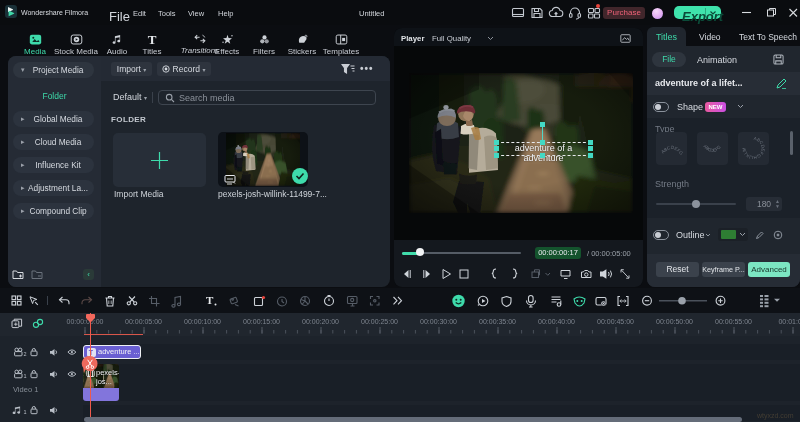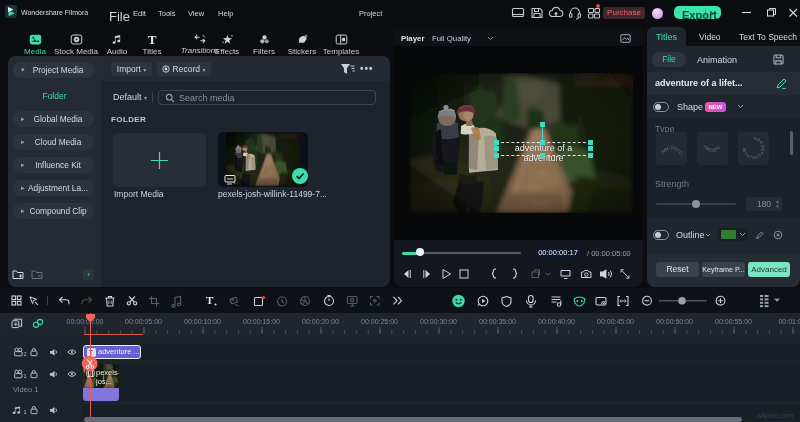"Project" div.abs { text: Project -> Untitled }
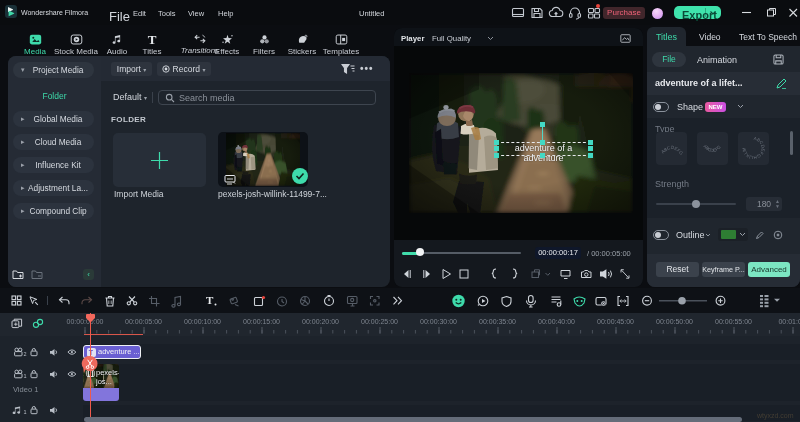"Export" div.abs { font-size: 11px -> 13px; font-style: none -> italic }
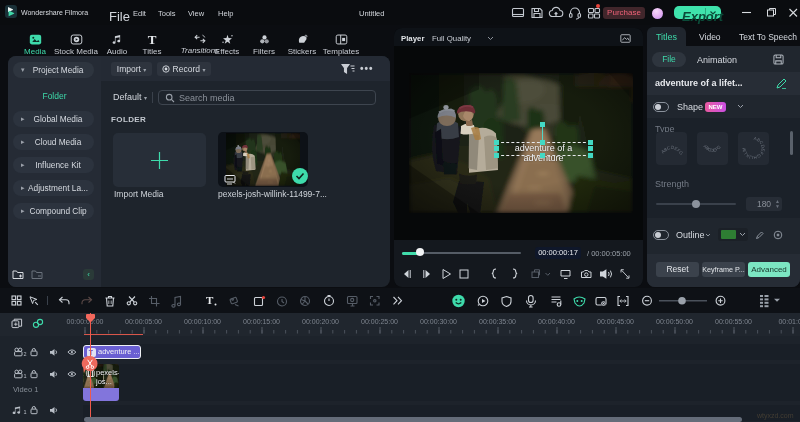"00:00:00:17" div.abs { background: #0f172a -> #14532d }
